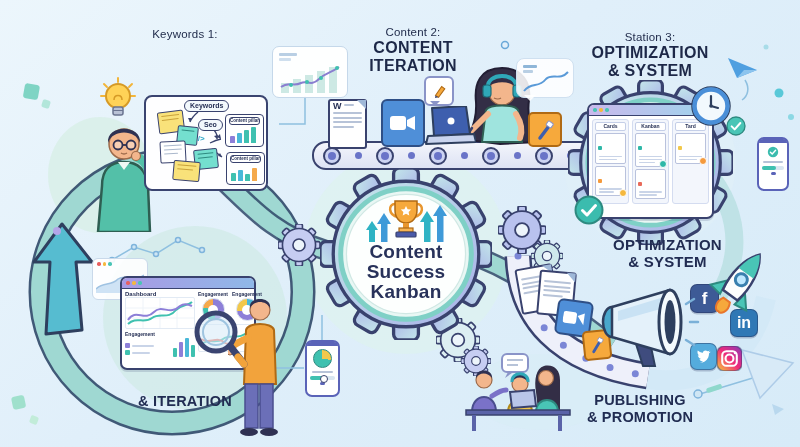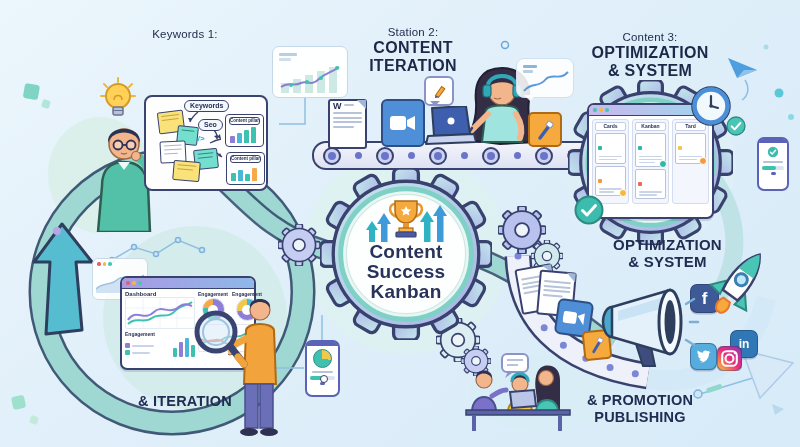"Station 2:" div.eyebrow { text: Station -> Content }
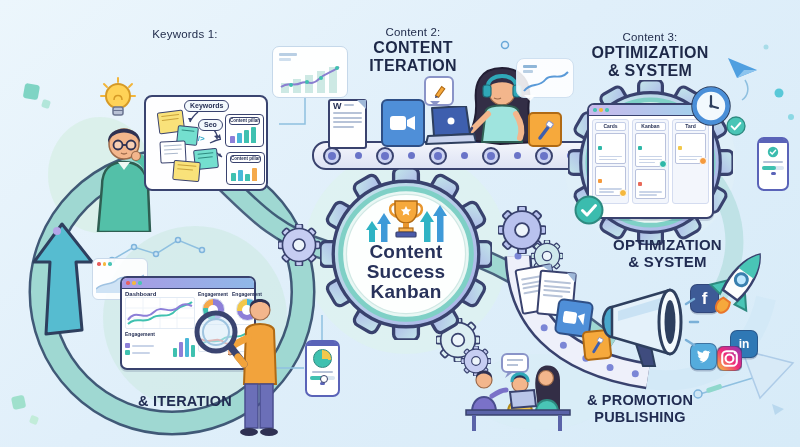"Content 3:" div.eyebrow { text: Content -> Station }
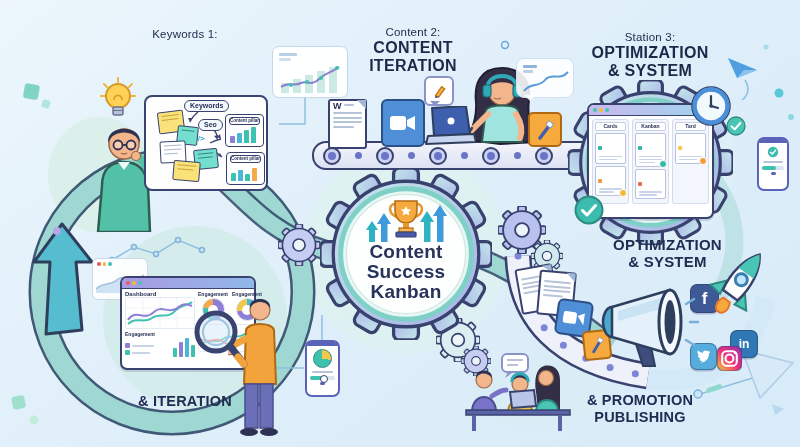"in" div.social { font-size: 12px -> 16px; top: 330px -> 309px }
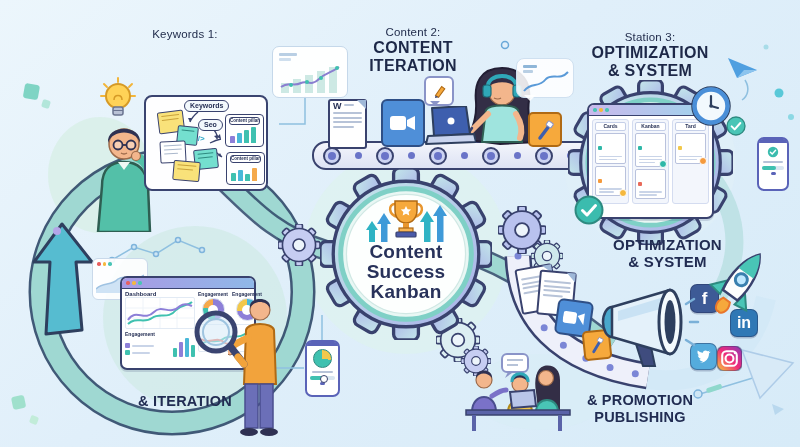"& PROMOTION" div { order: before "PUBLISHING" -> after "PUBLISHING" }
